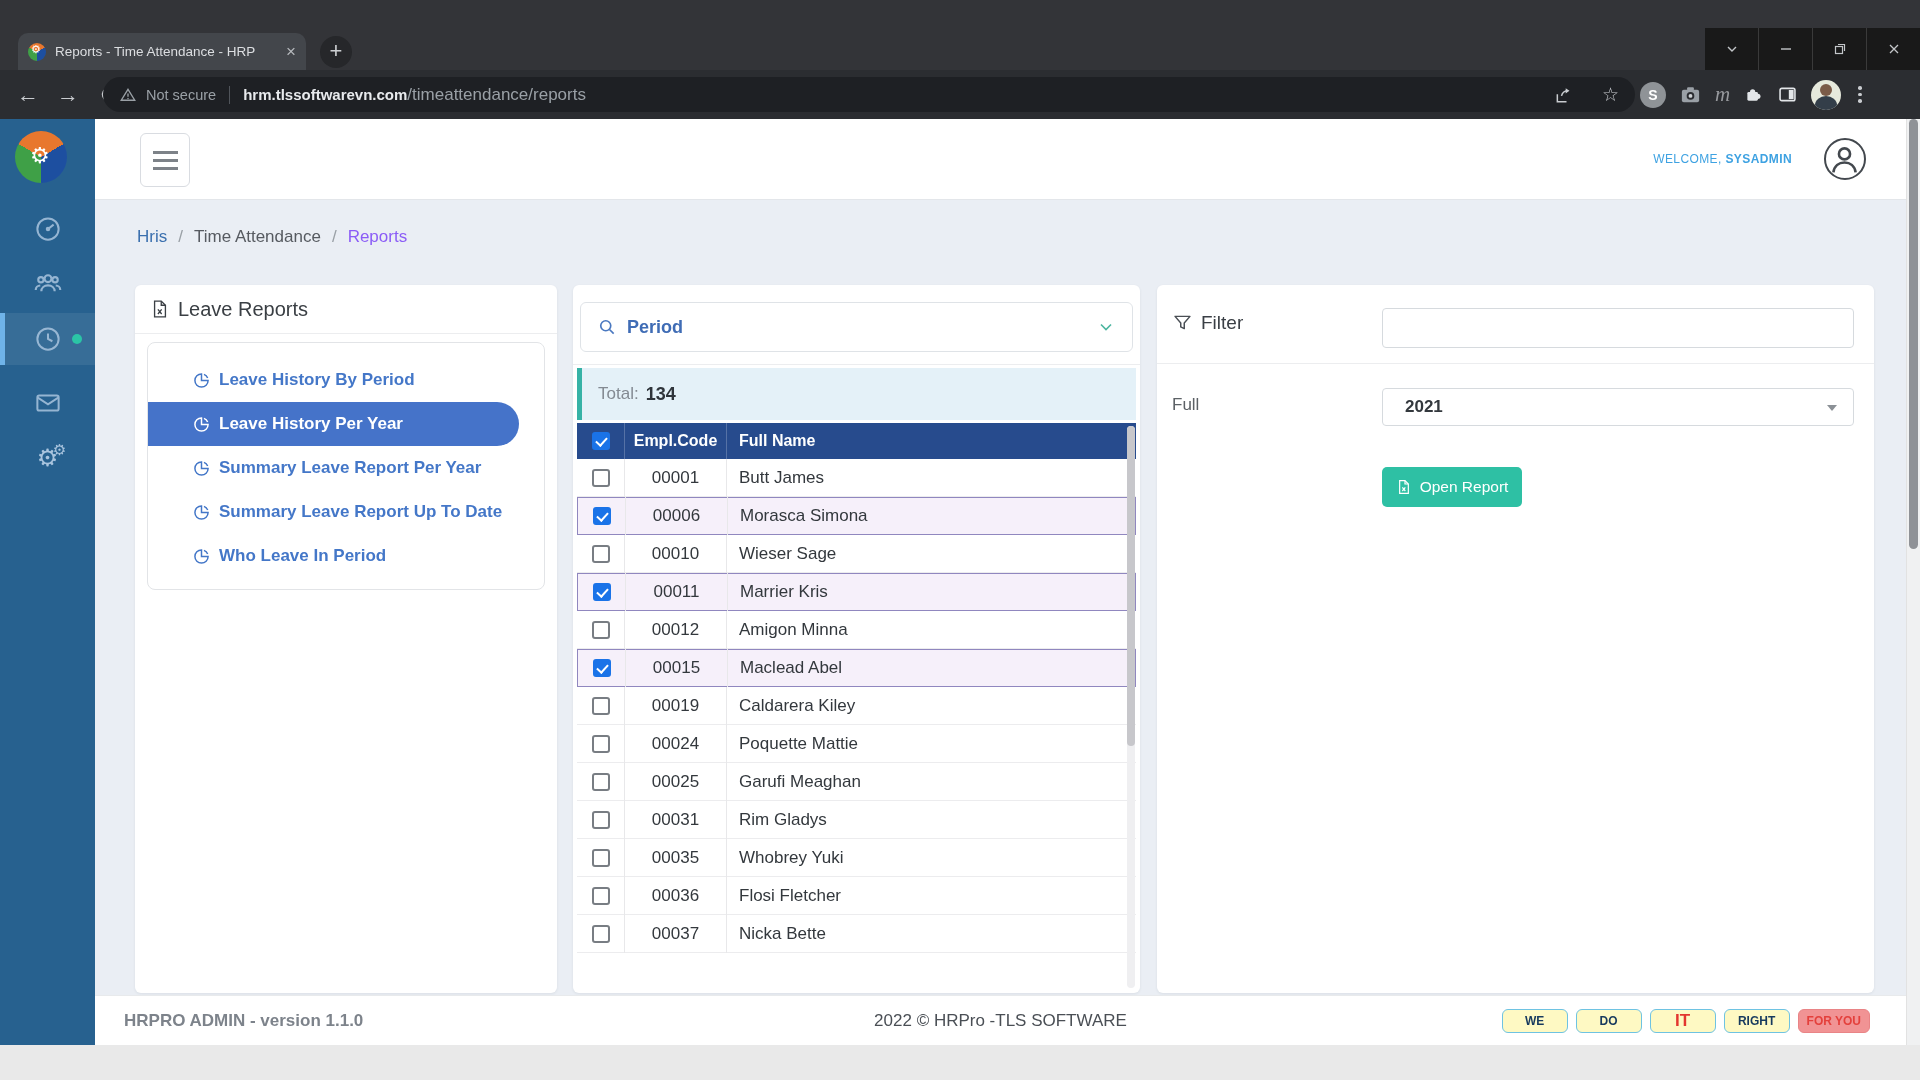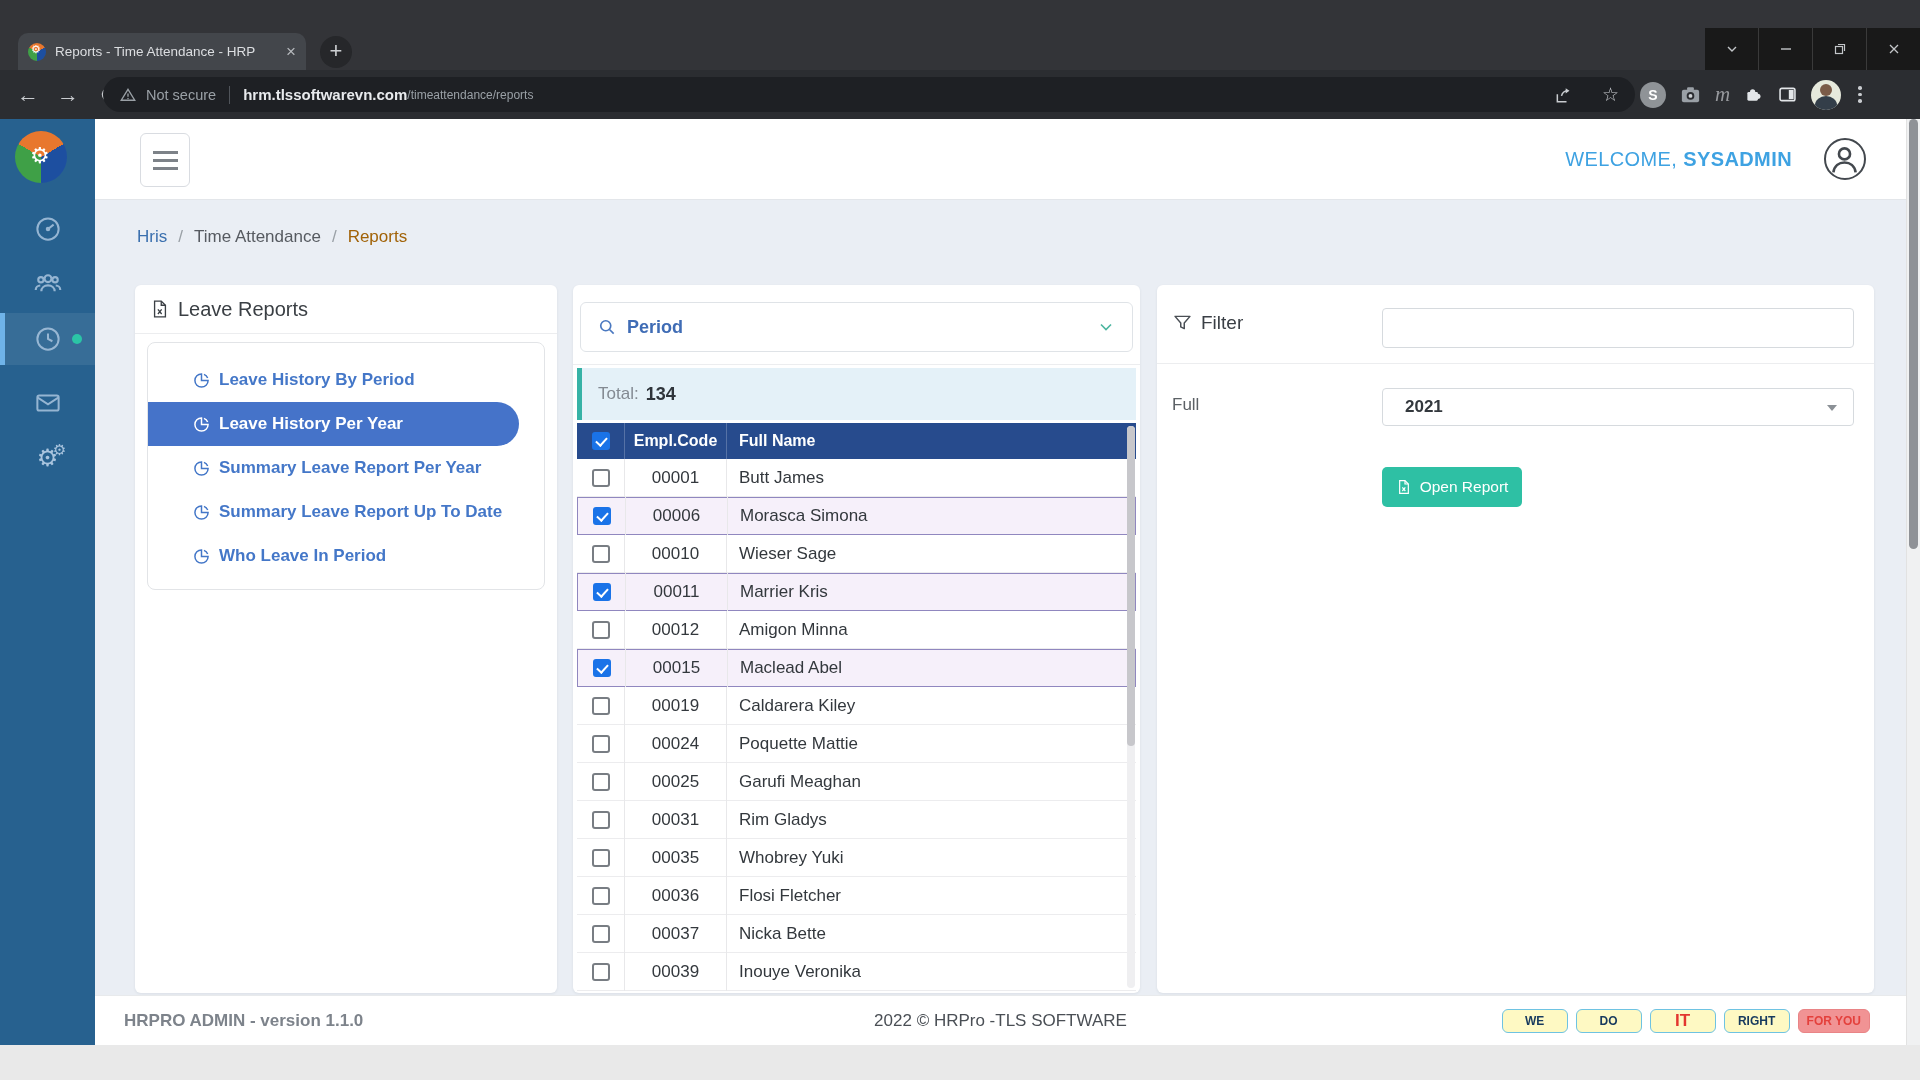"/timeattendance/reports" .url-path { font-size: 12px -> 17px }
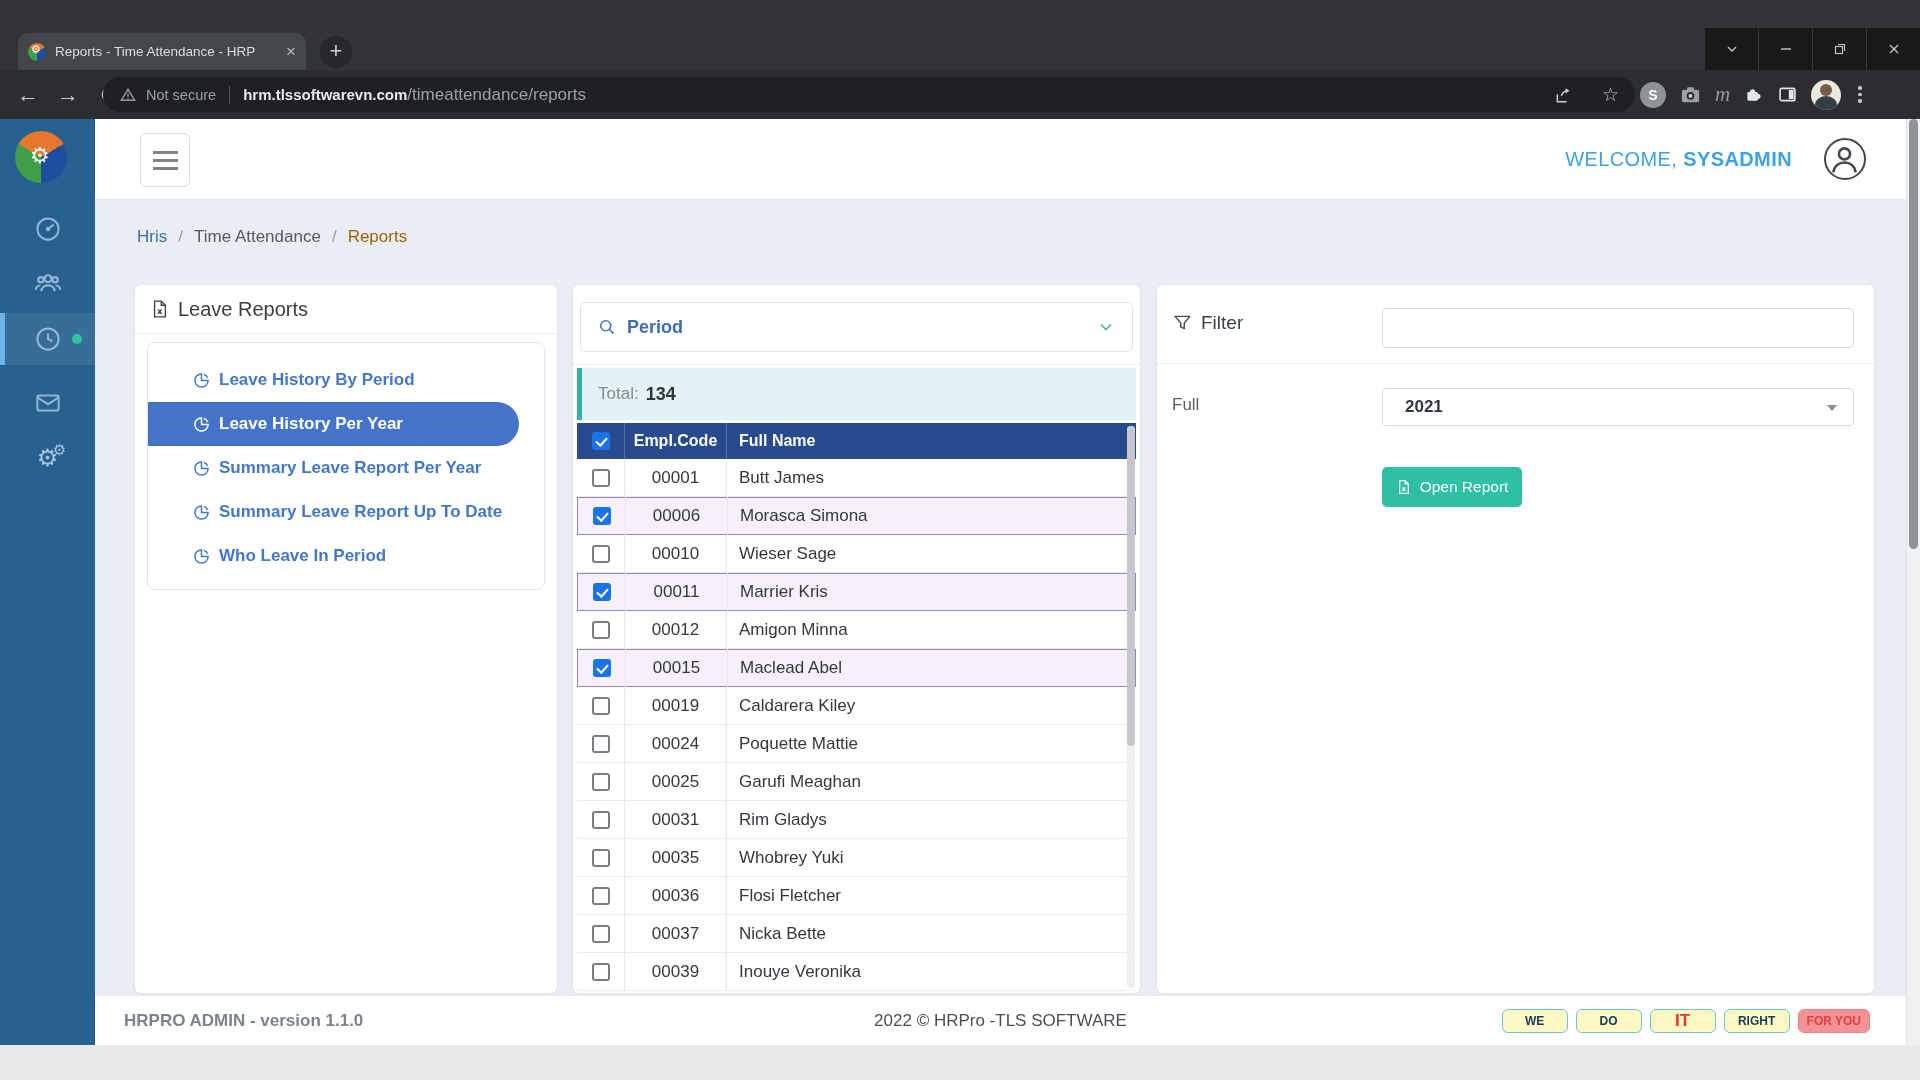"WELCOME, SYSADMIN" .welcome { font-size: 20px -> 12px }
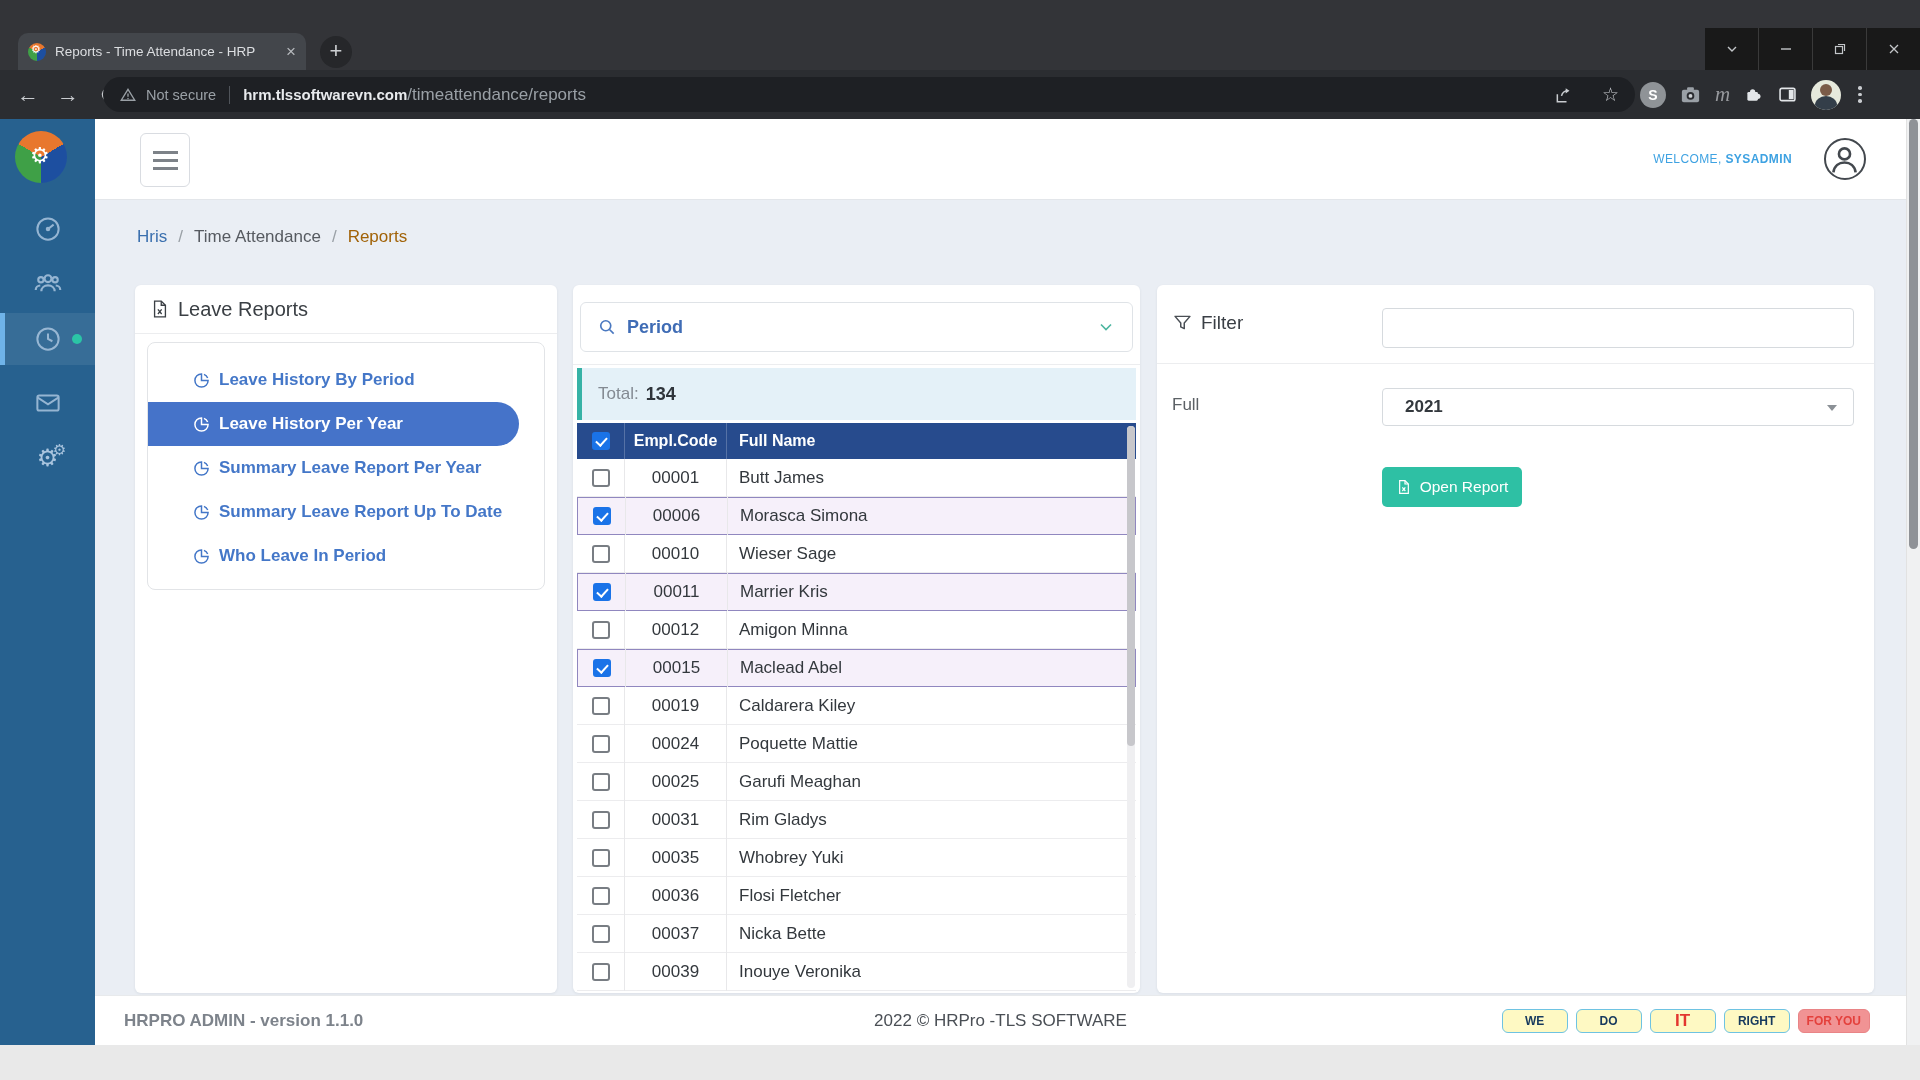"Reports" .bc-cur { color: #a16207 -> #8b5cf6 }
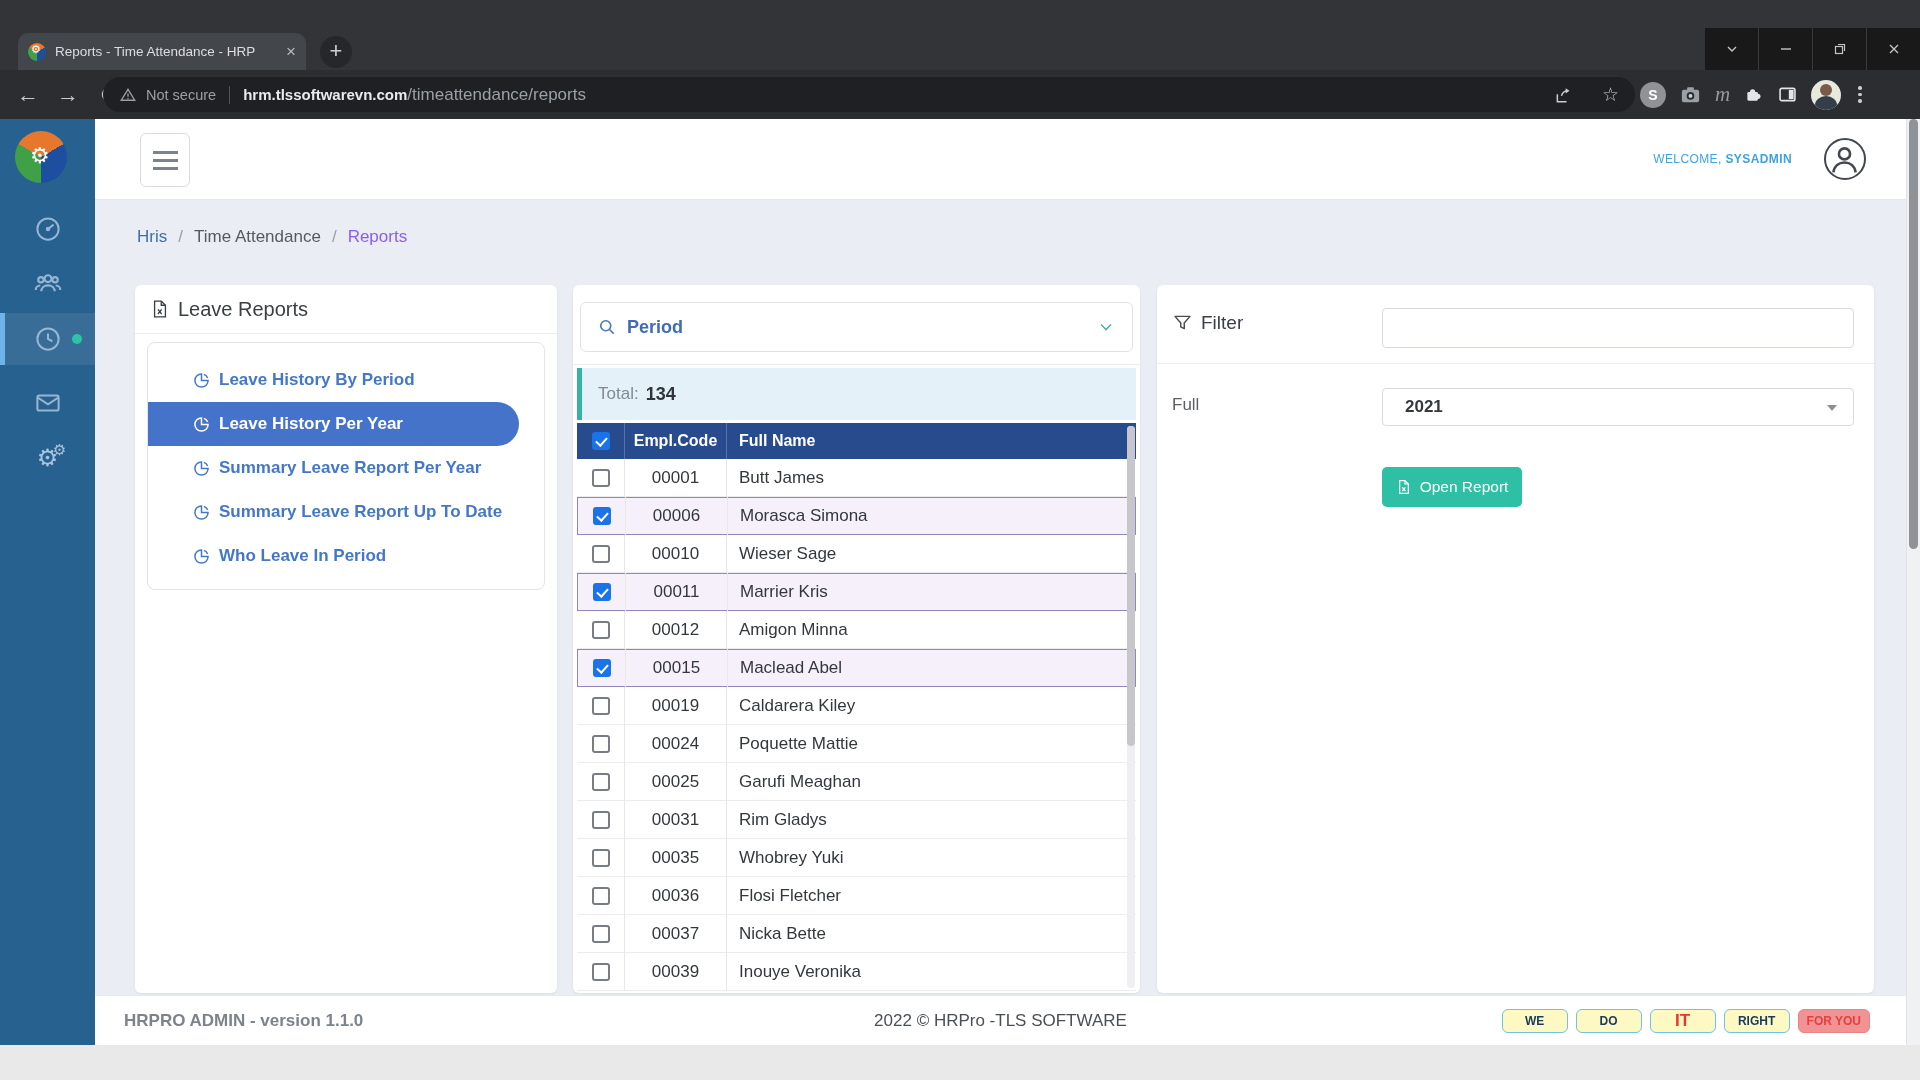"00039" div.trow { html: <div> <span> <span></span> </span> <span>00039</span> <span>Inouye Veronika</span> </div> -> none }
